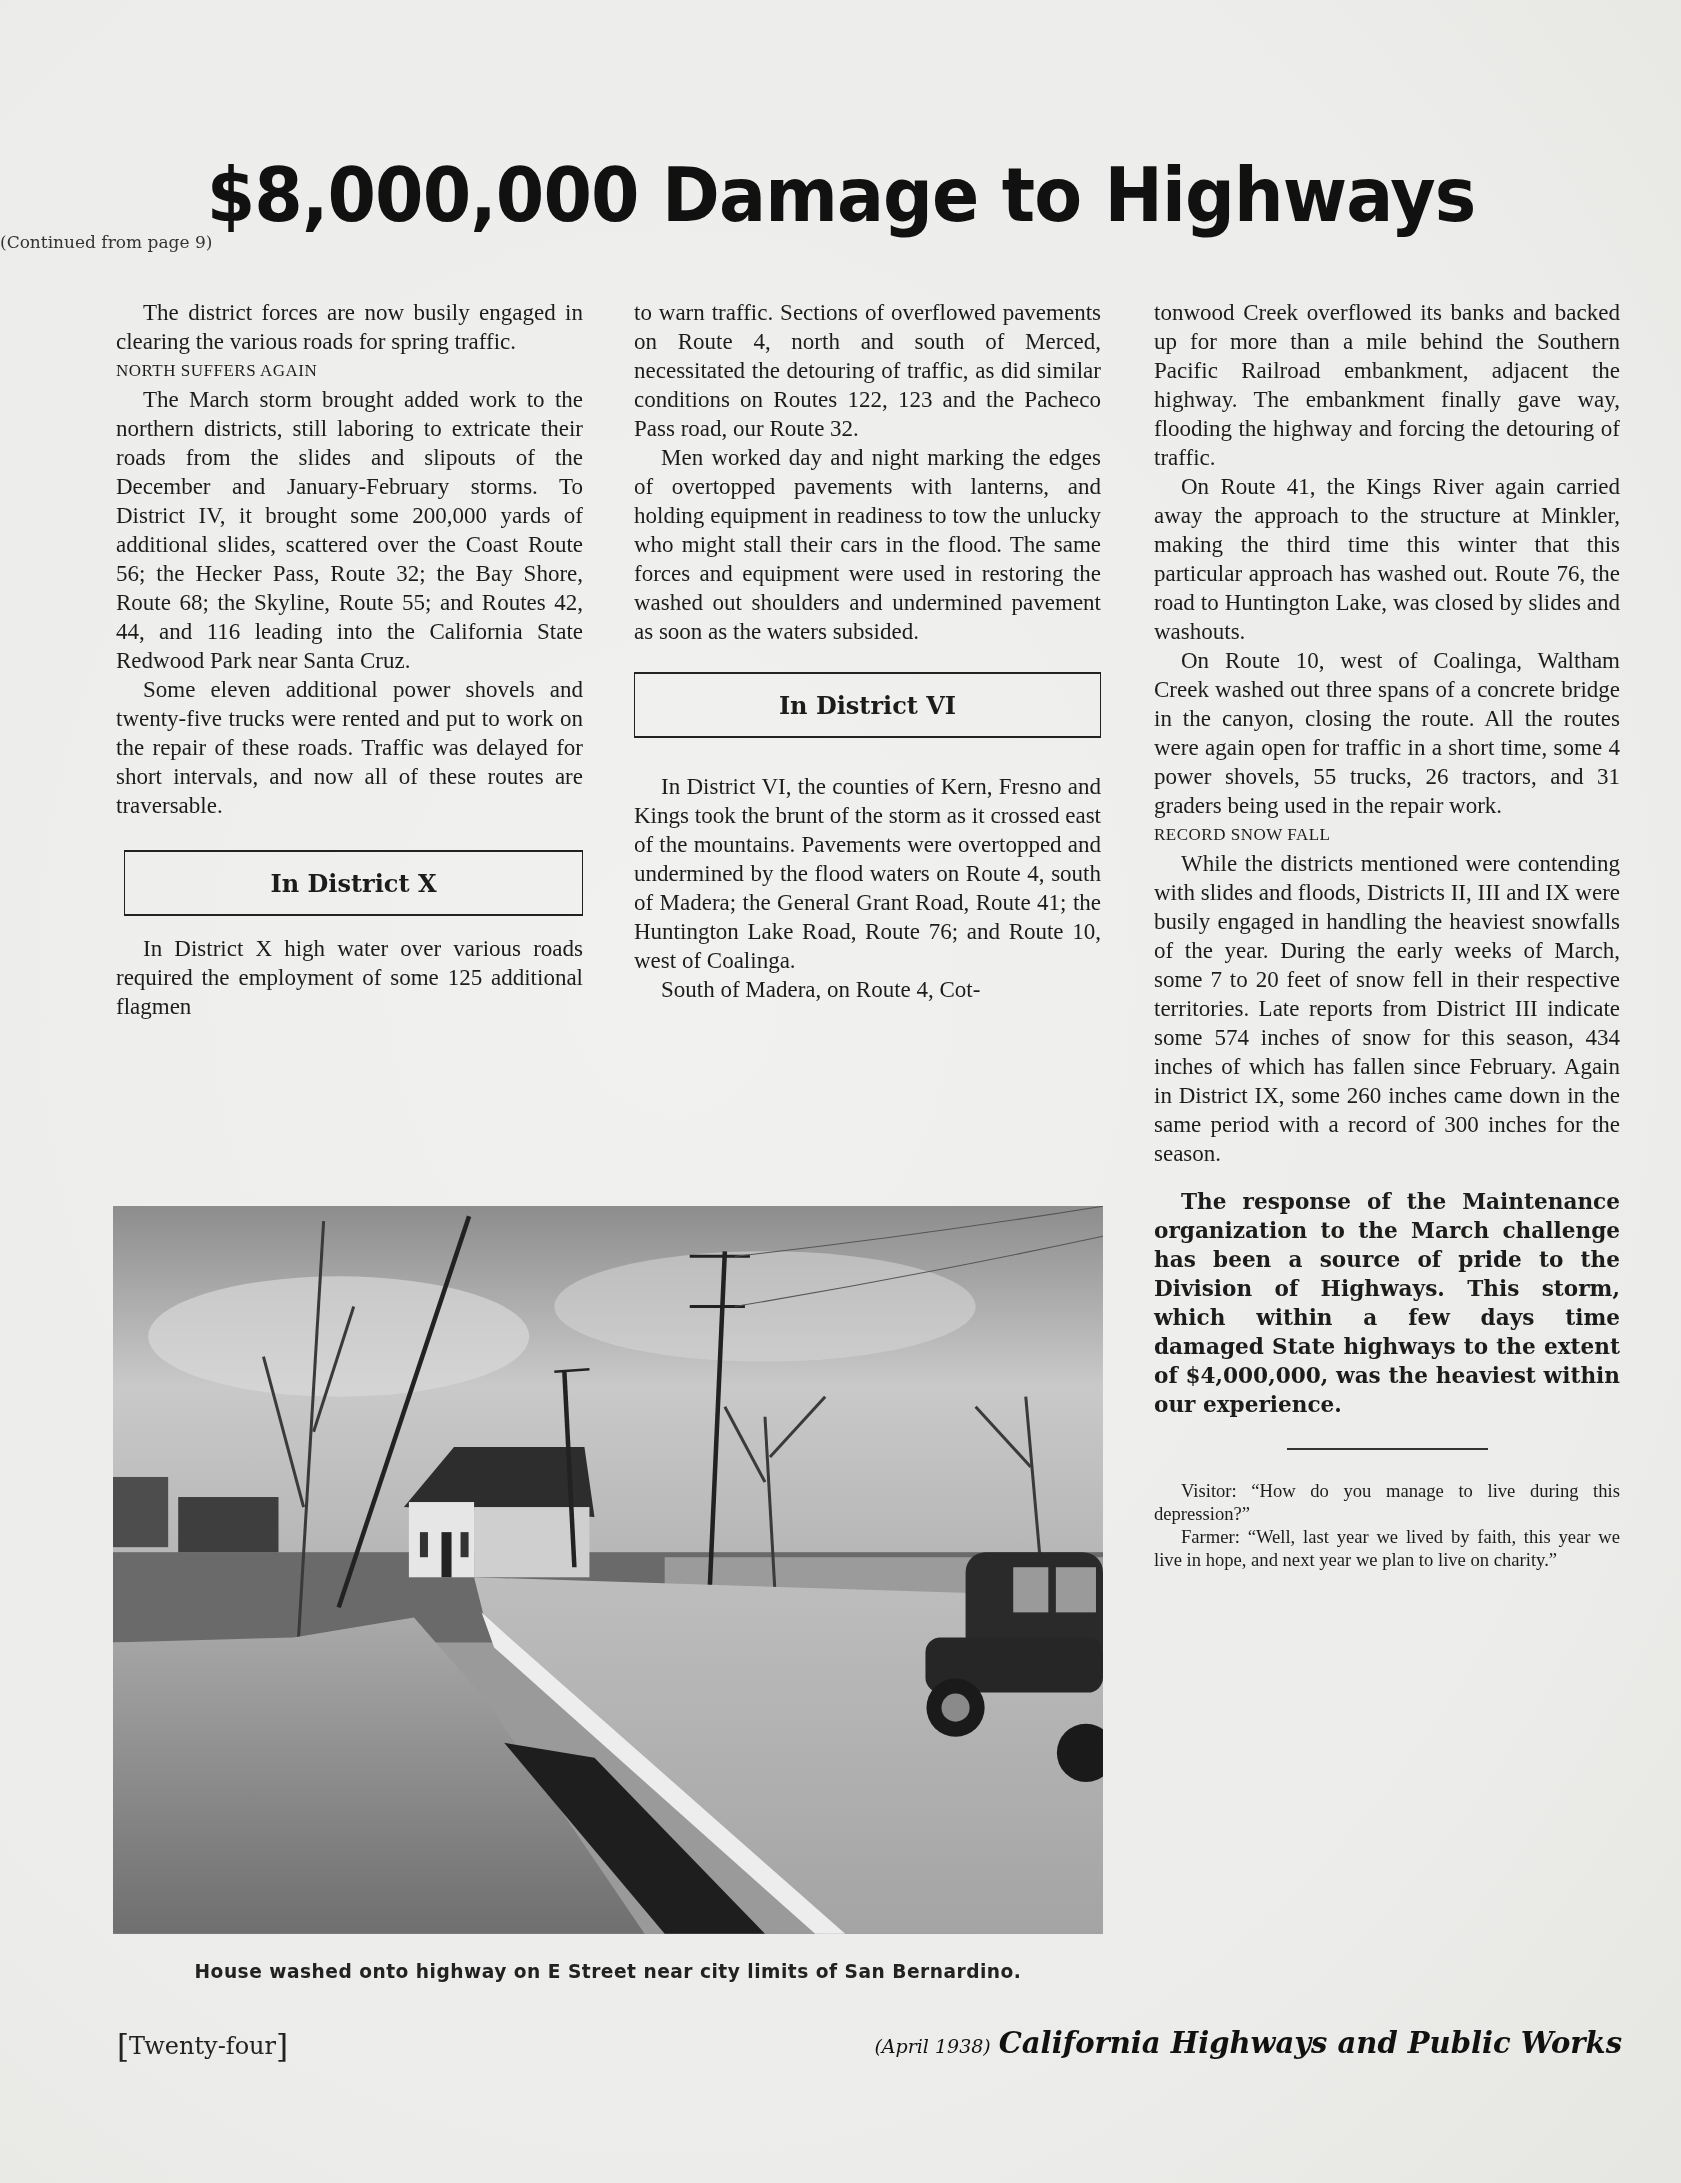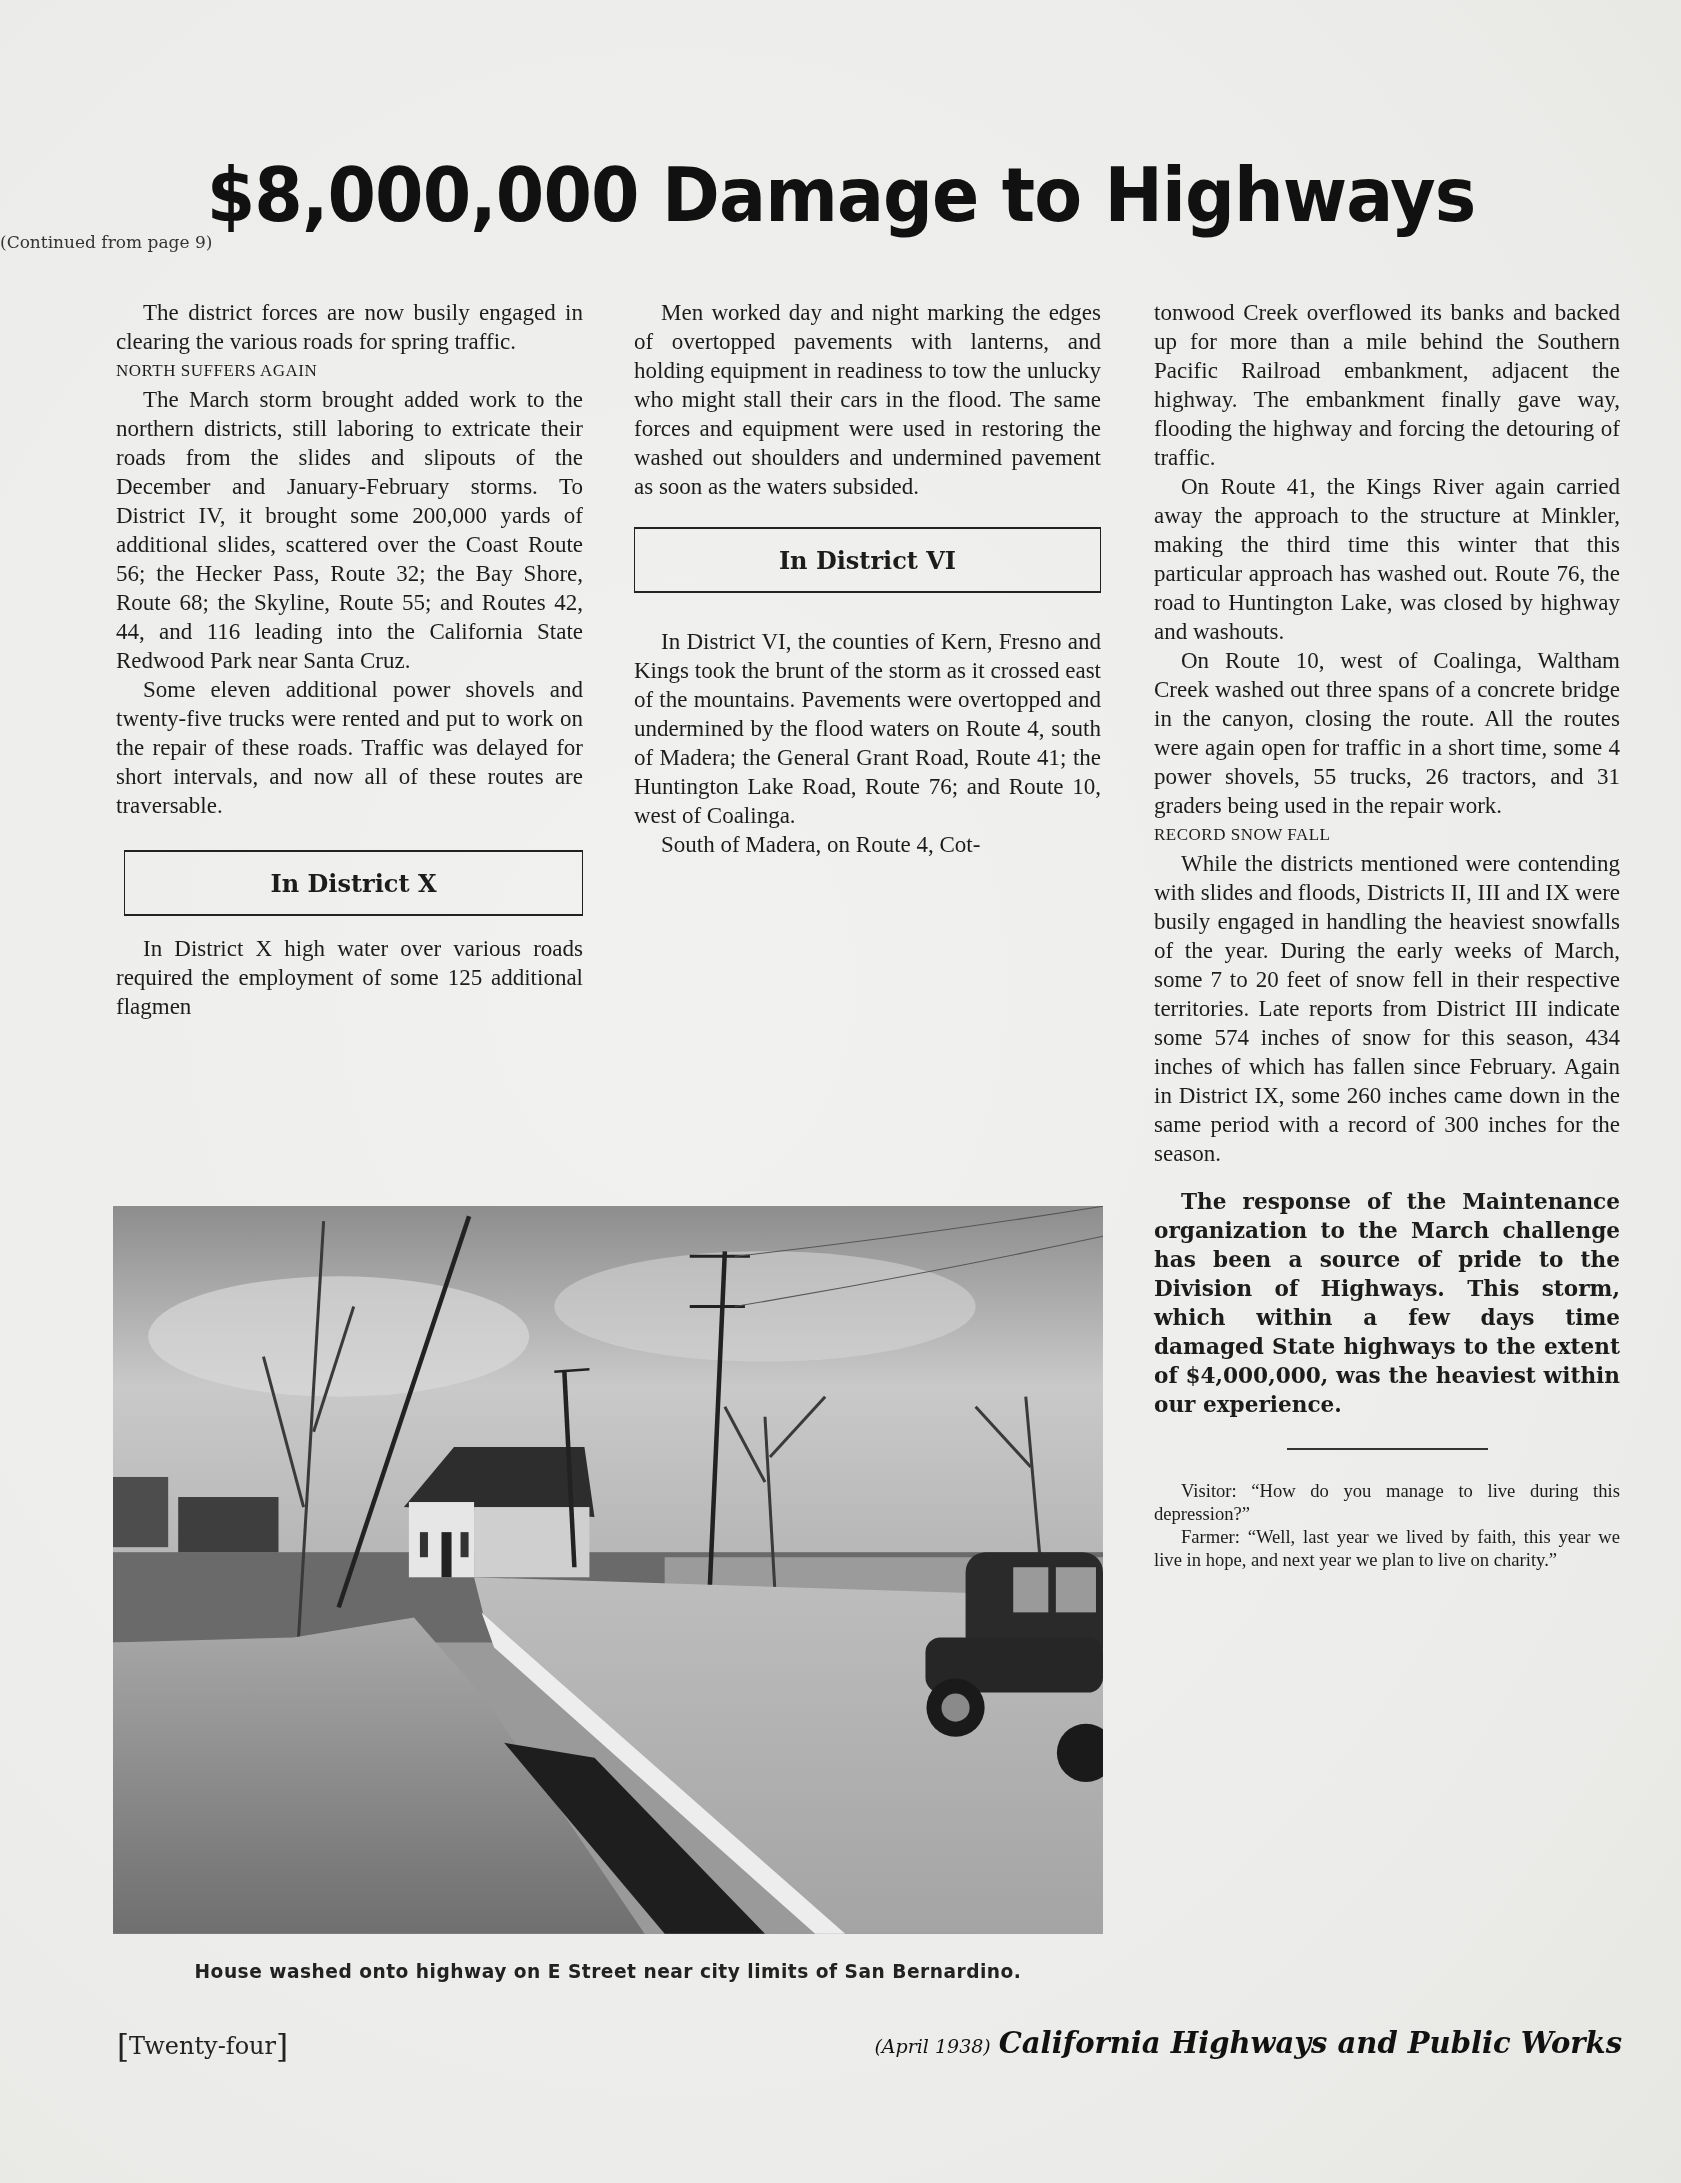"to warn traffic. Sections of" p.noindent { html: none -> <p>to warn traffic. Sections of overflowed pavements on Route 4, north and south of Merced, necessitated the detouring of traffic, as did similar conditions on Routes 122, 123 and the Pacheco Pass road, our Route 32.</p> }
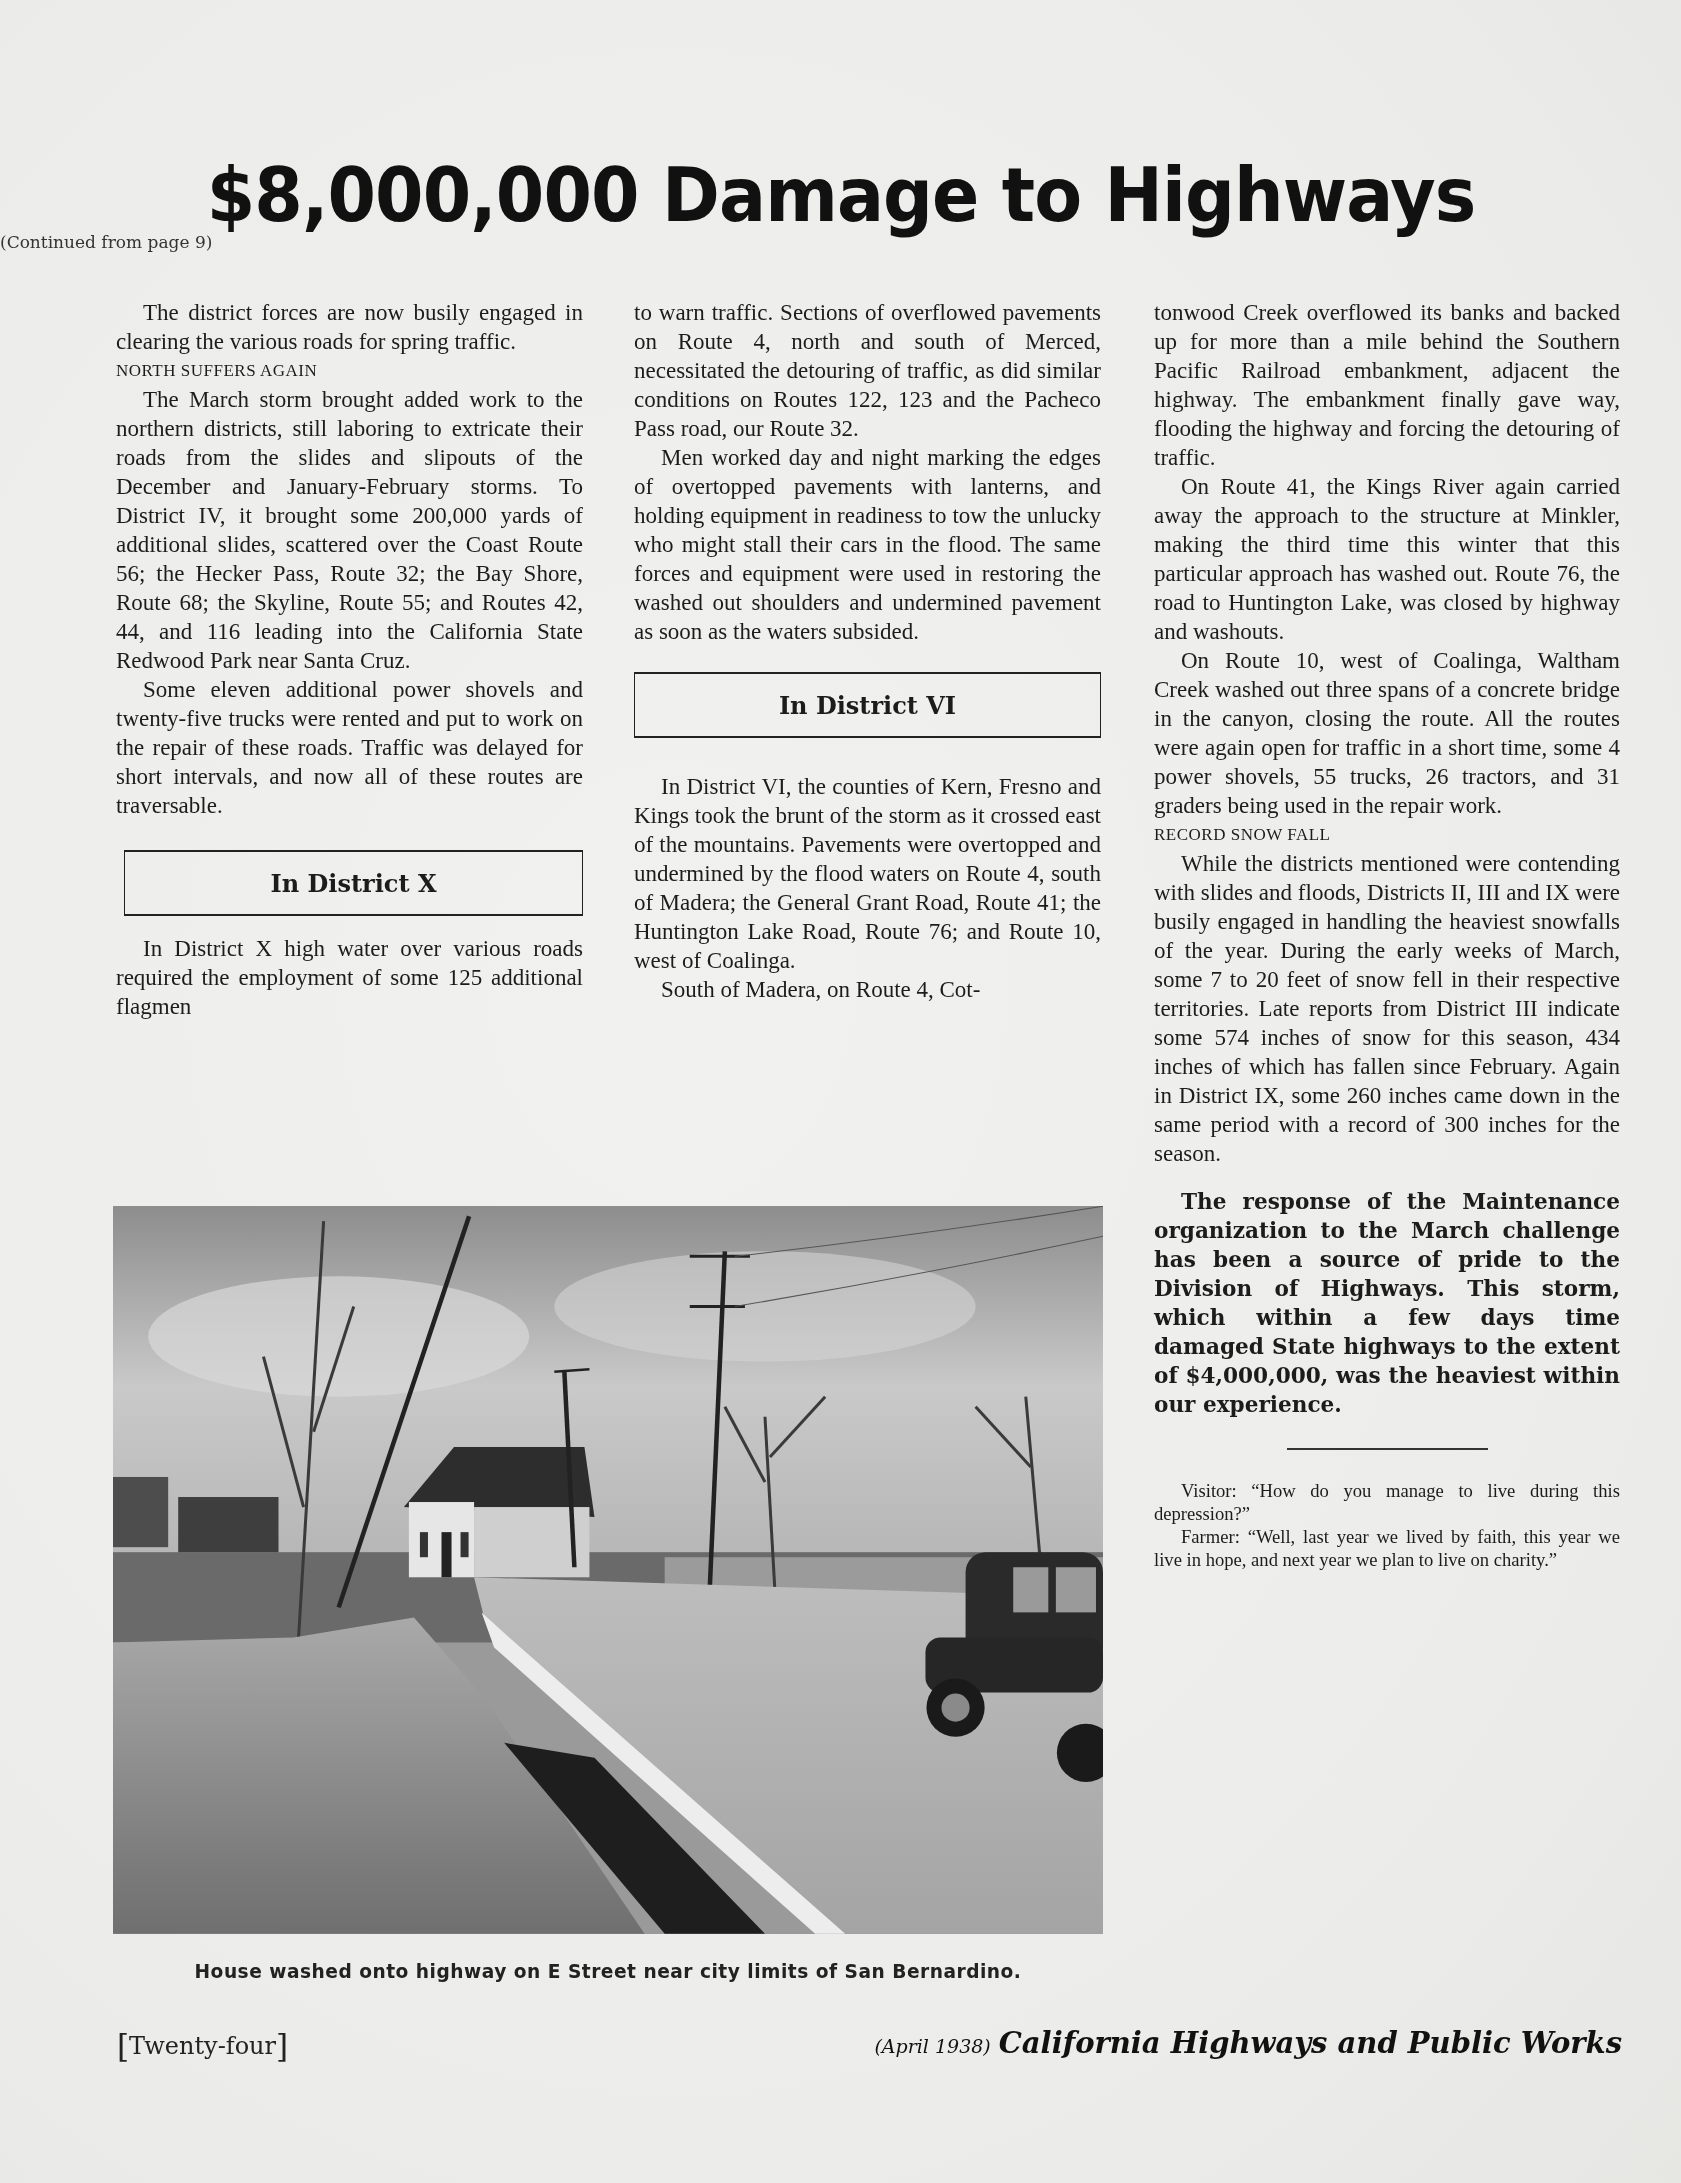"On Route 41, the Kings" p { text: highway -> slides }
